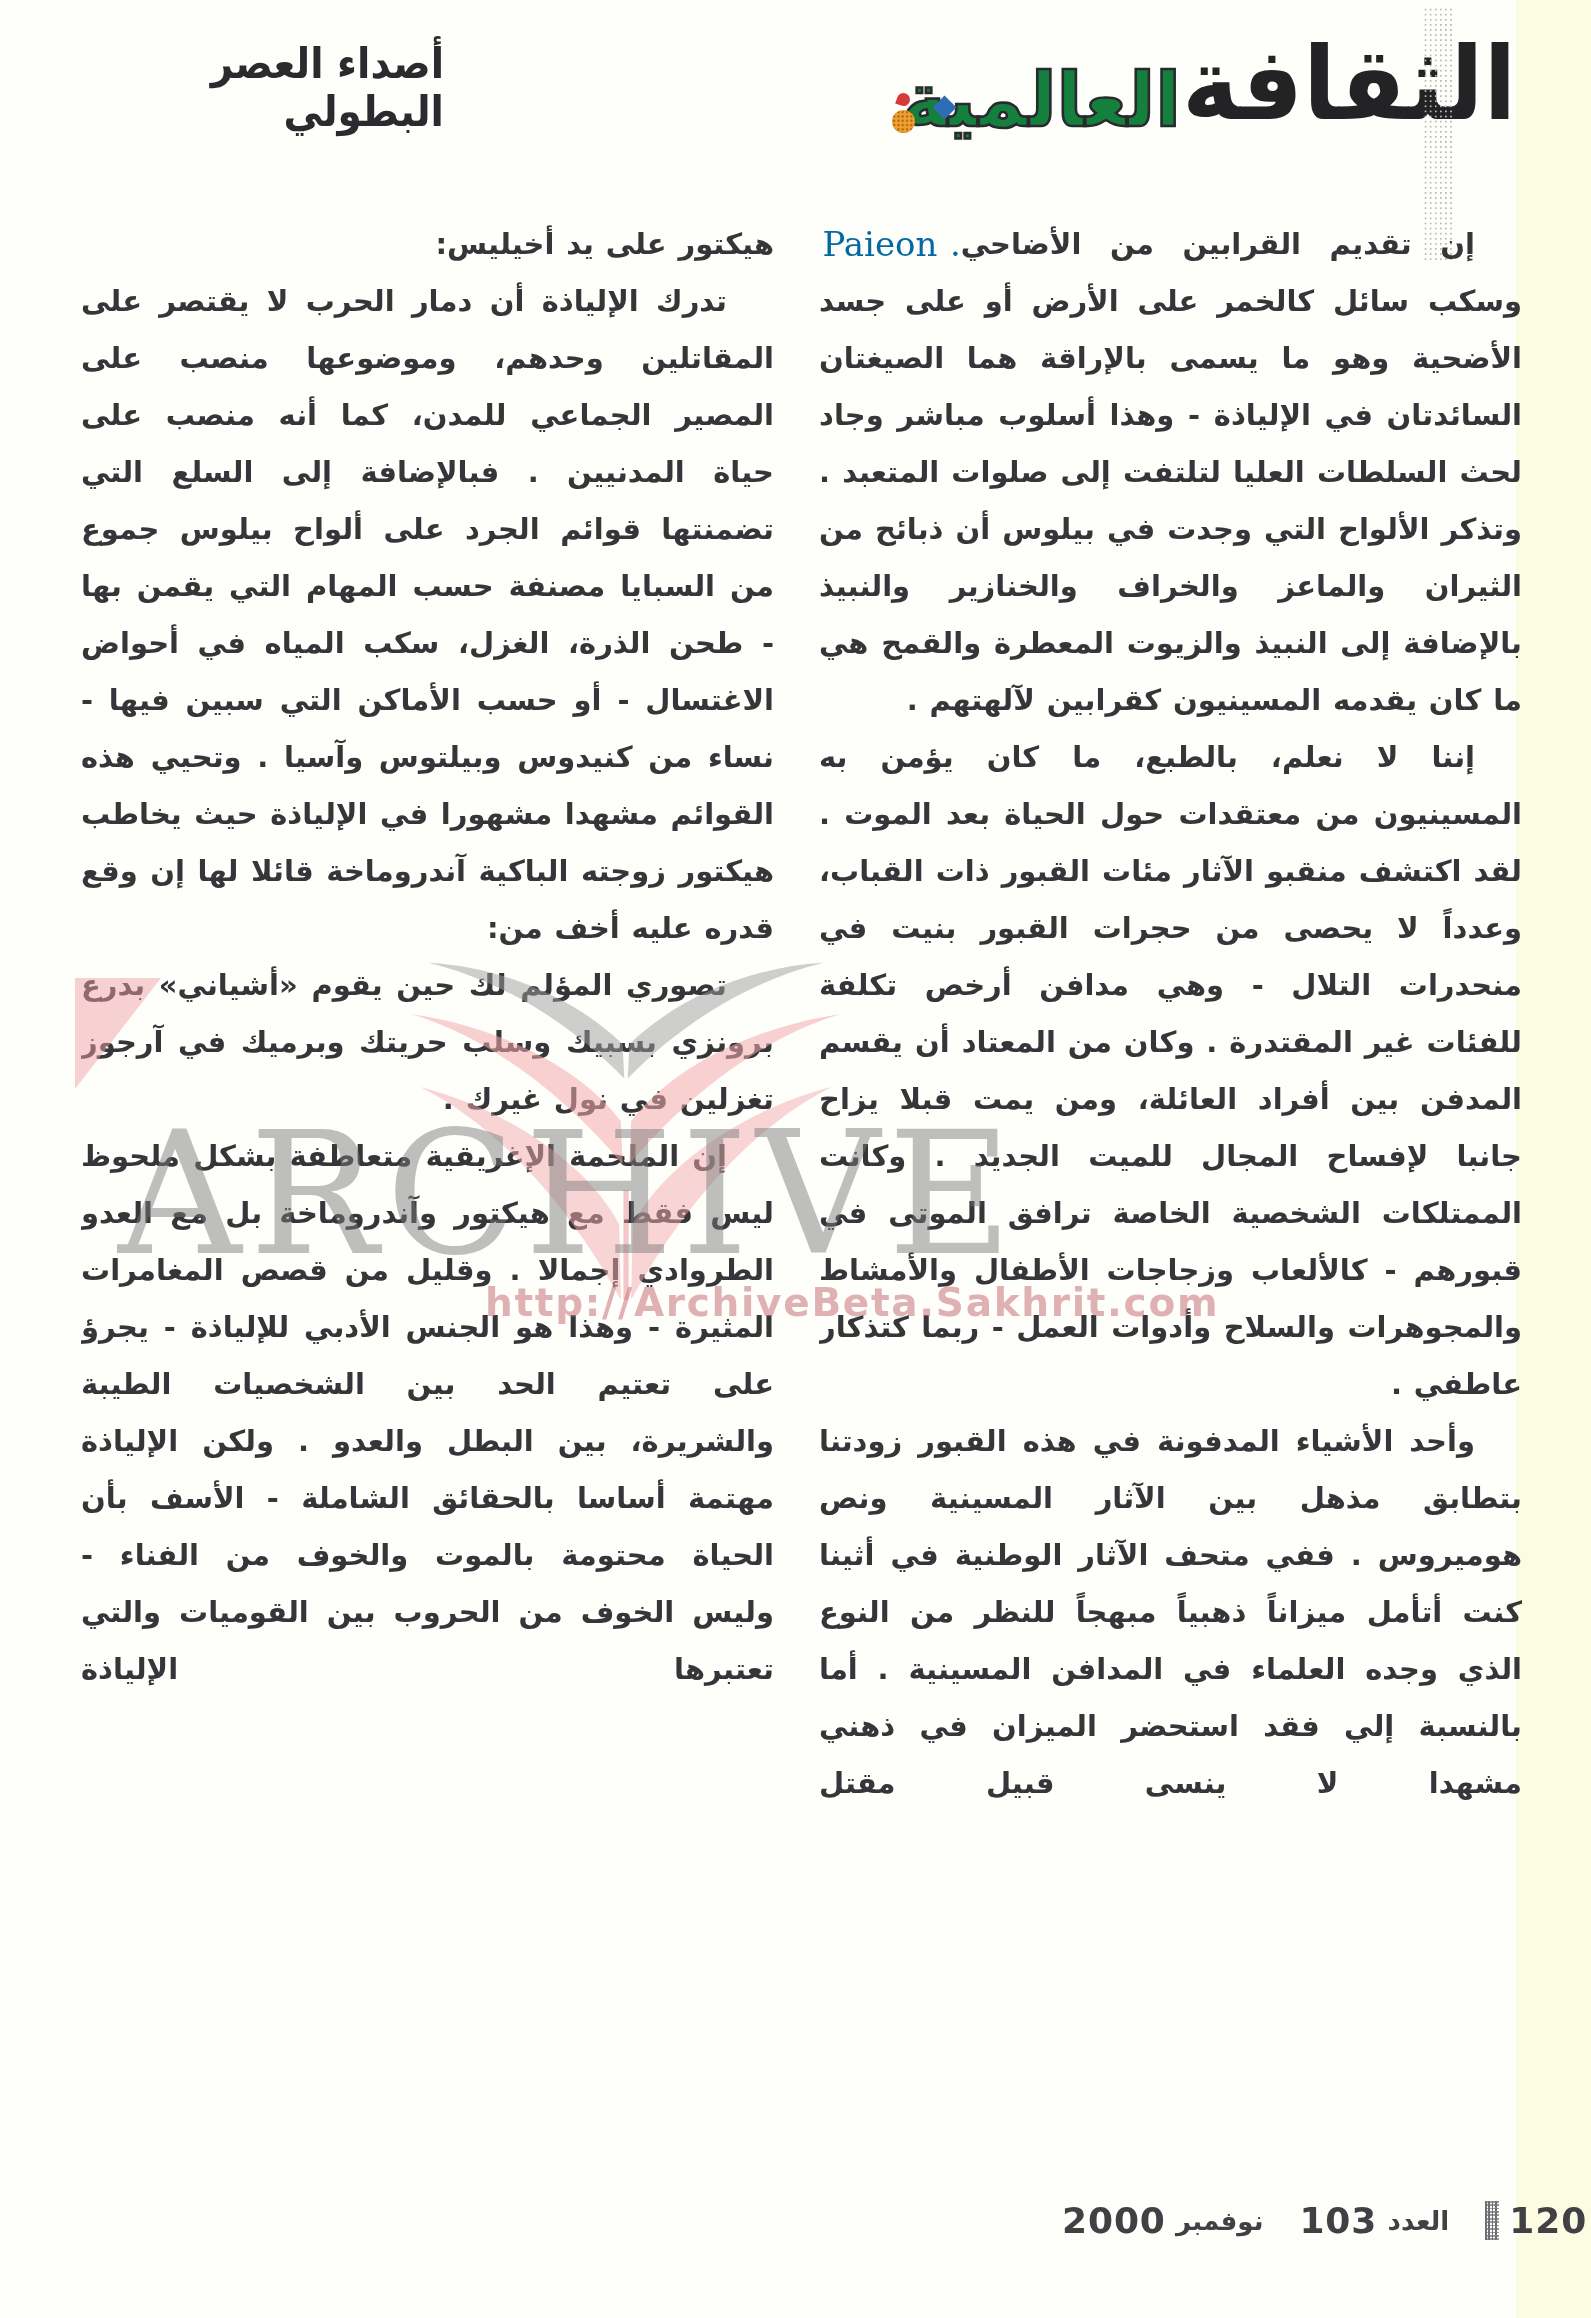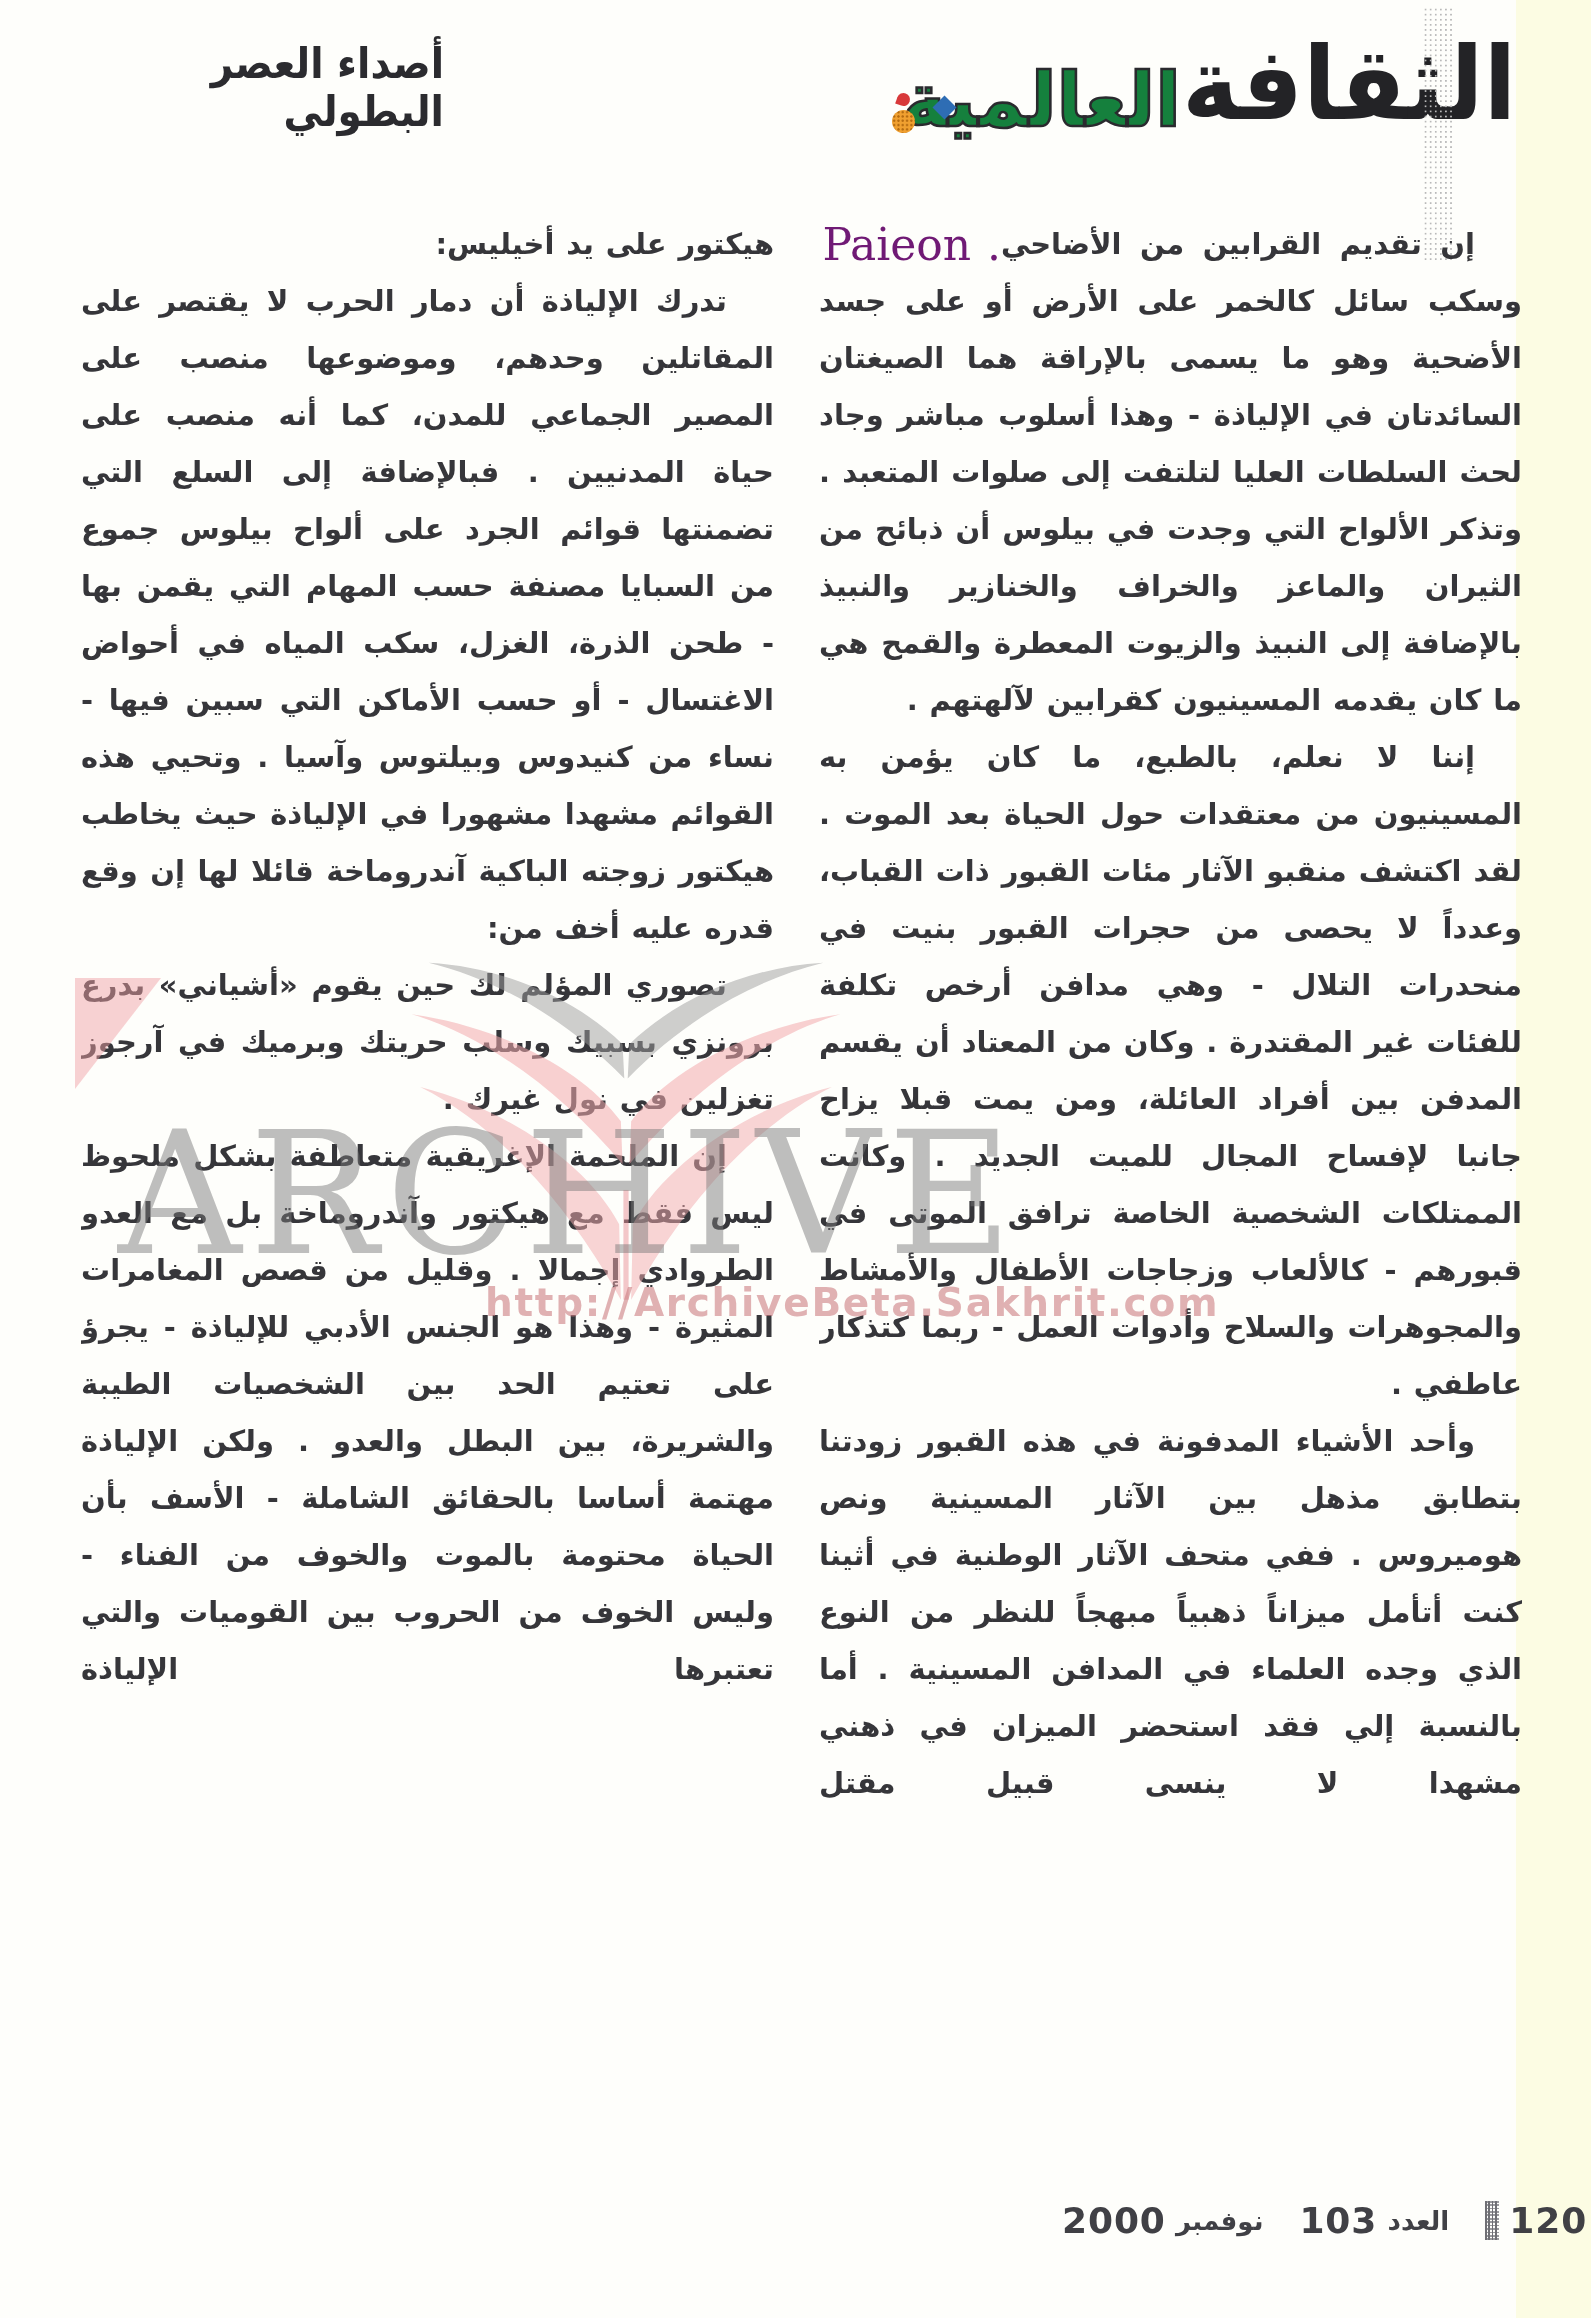"Paieon ." .latin-lead { color: #701a75 -> #0369a1; font-size: 44px -> 34px }
